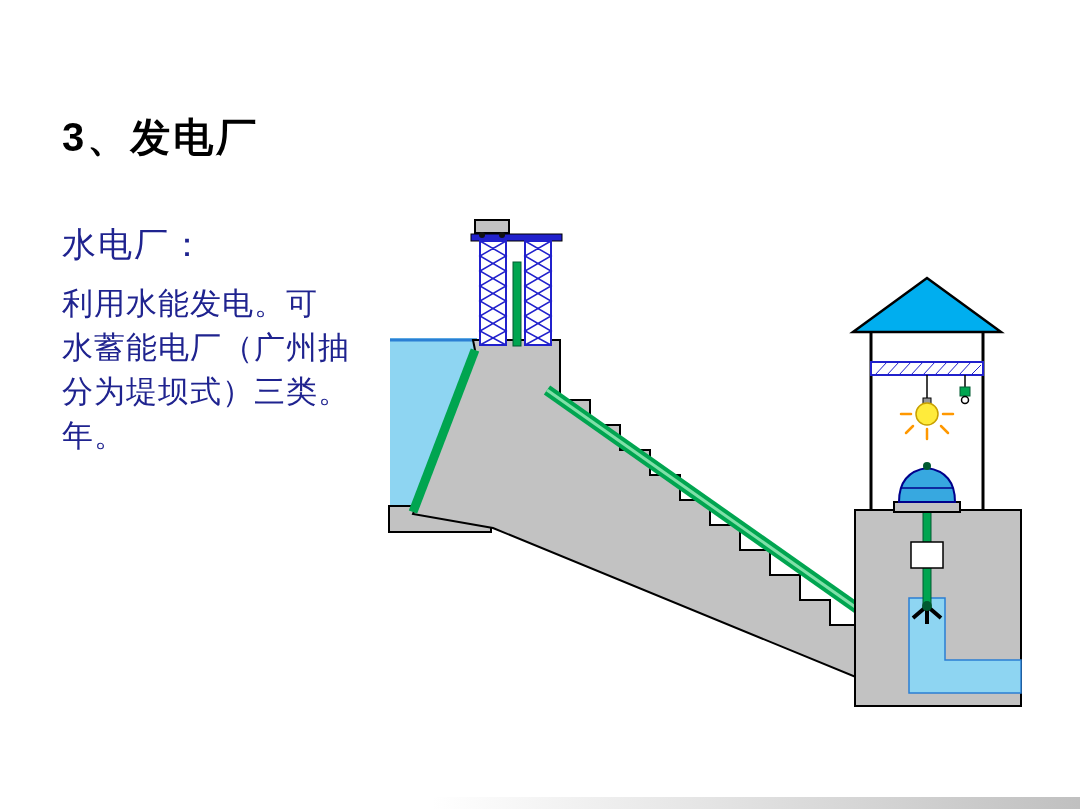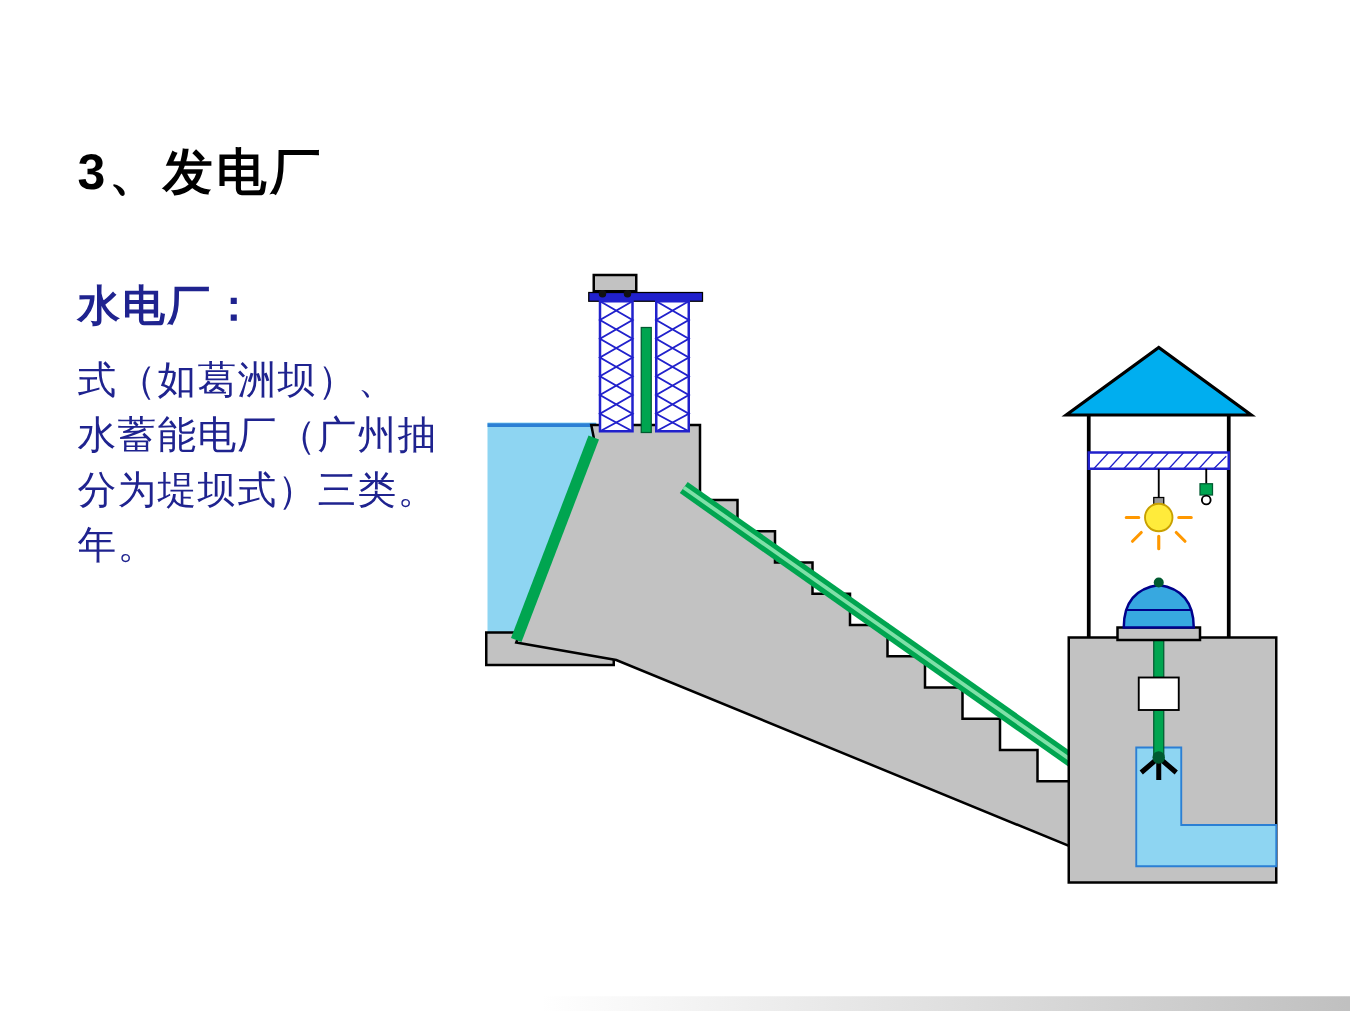"水电厂：" .section-heading { font-weight: bold -> normal }
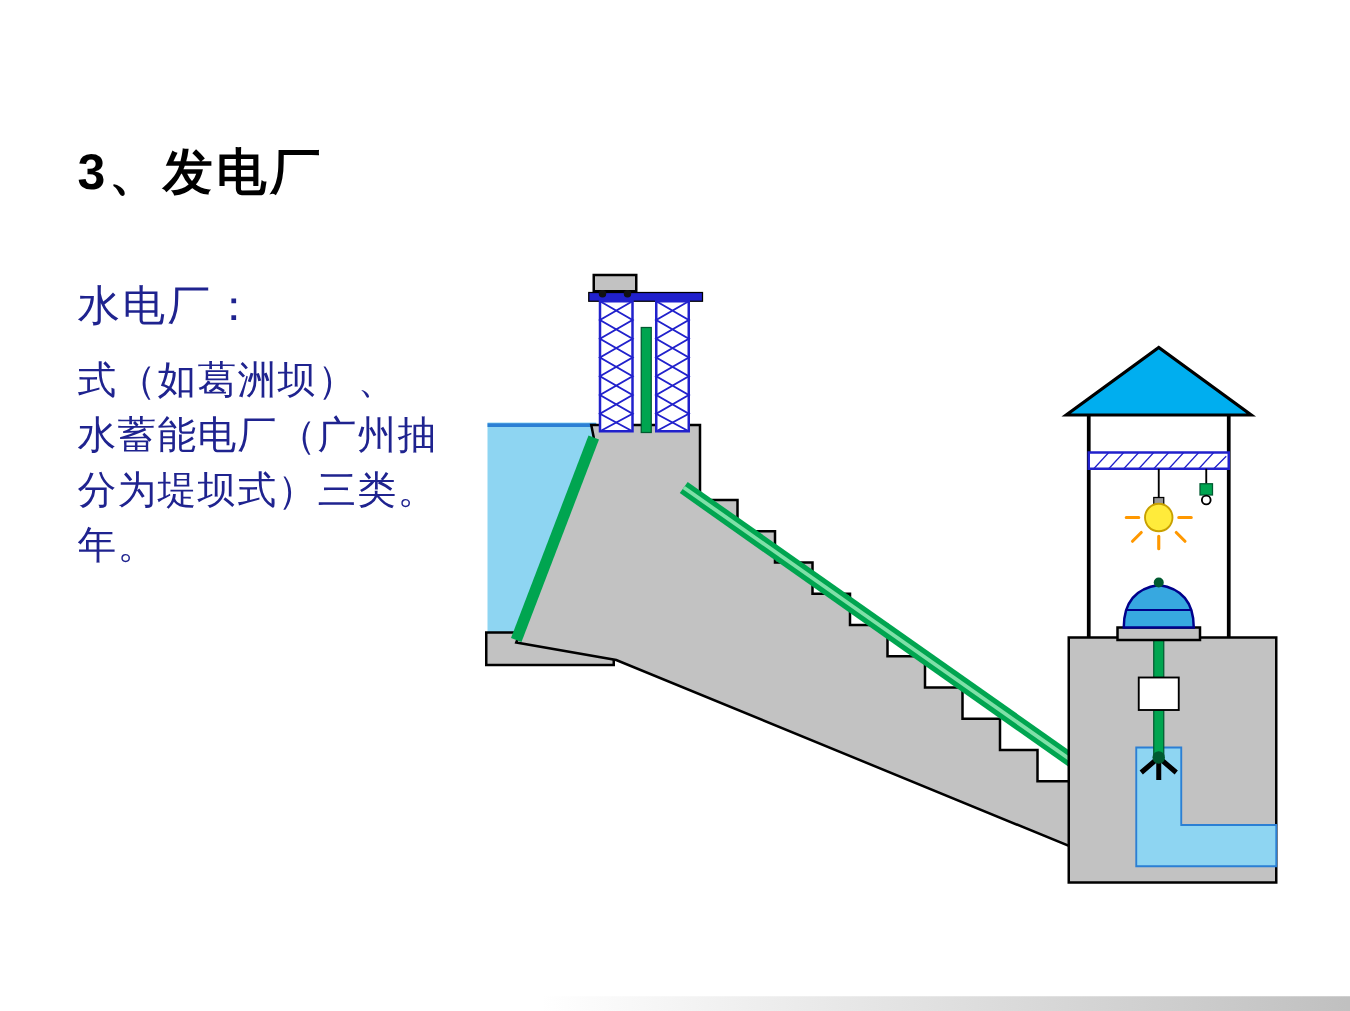"利用水能发电。可" div.body-line { html: none -> <div>利用水能发电。可</div> }
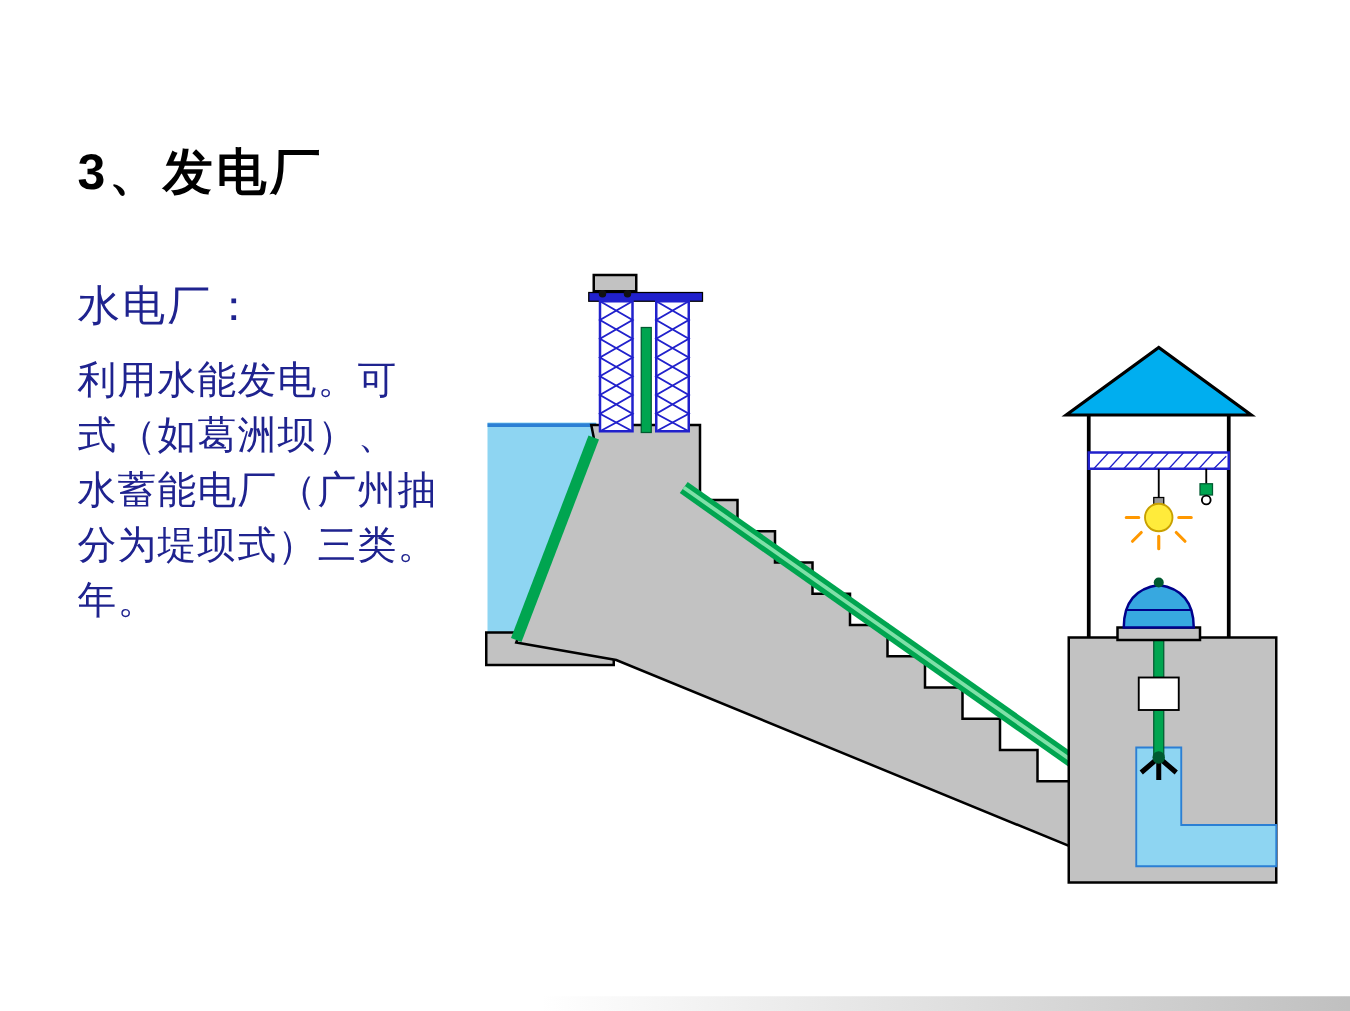"式（如葛洲坝）、" div.body-line { html: <div>式（如葛洲坝）、</div> -> none }
